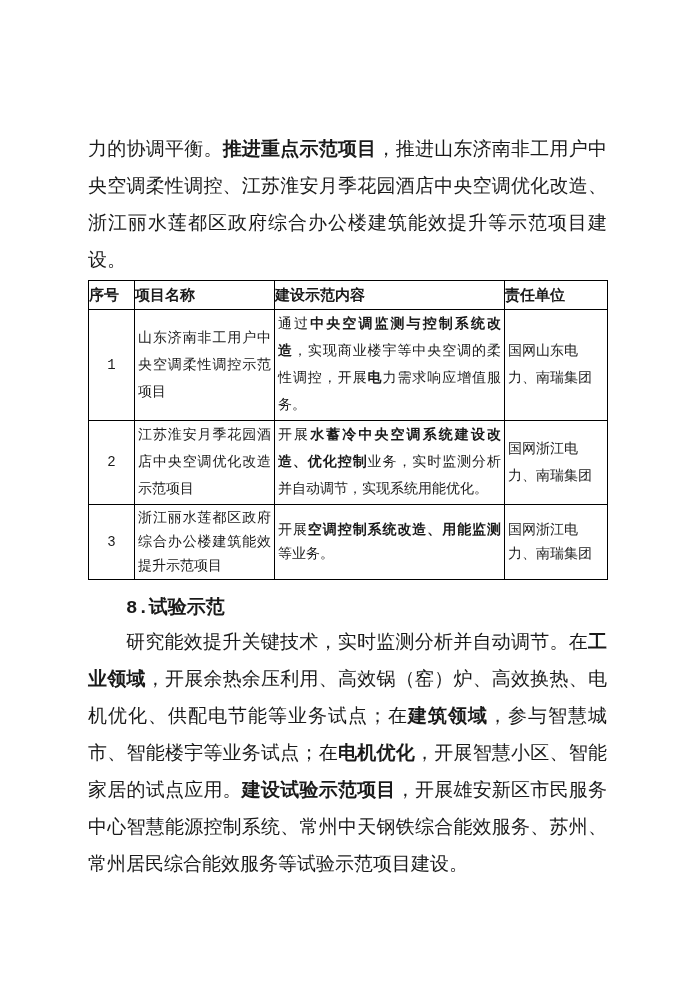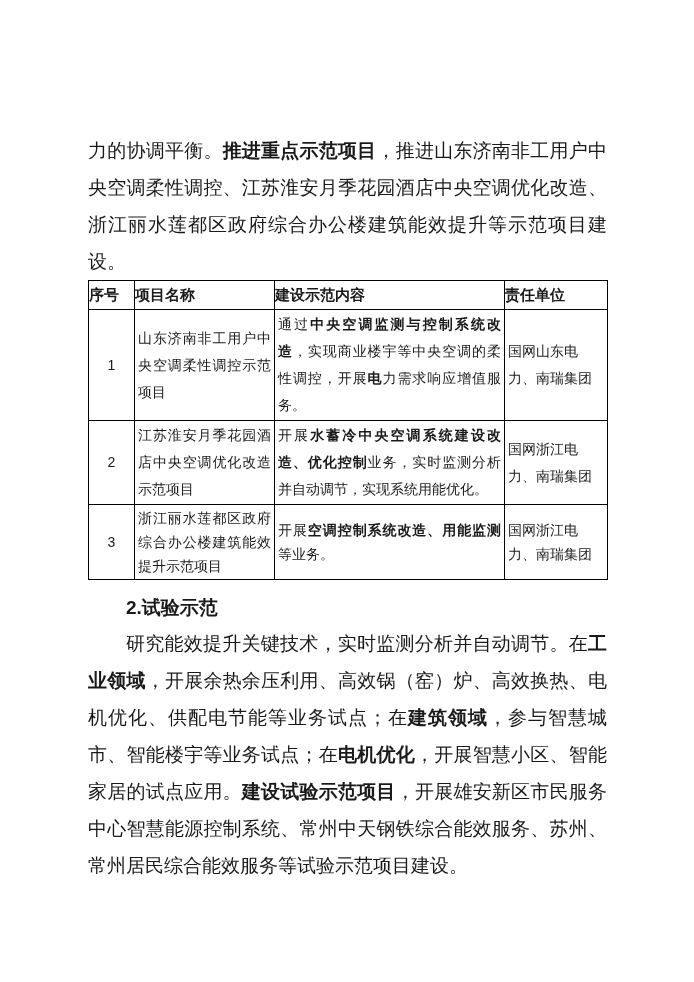"力的协调平衡。推进重点示范项目，推进山东济南非工用户中央空调柔性调控、江苏淮安月" .page { font-family: Liberation Sans, sans-serif -> Liberation Mono, monospace }
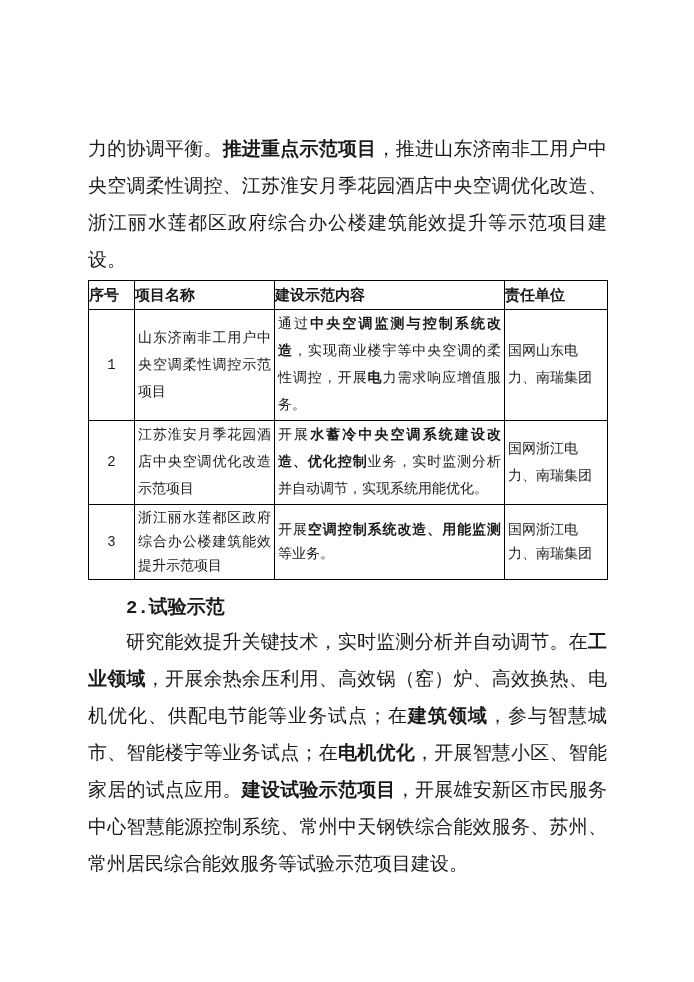"2.试验示范" h3.section-heading { text: 2 -> 8 }
